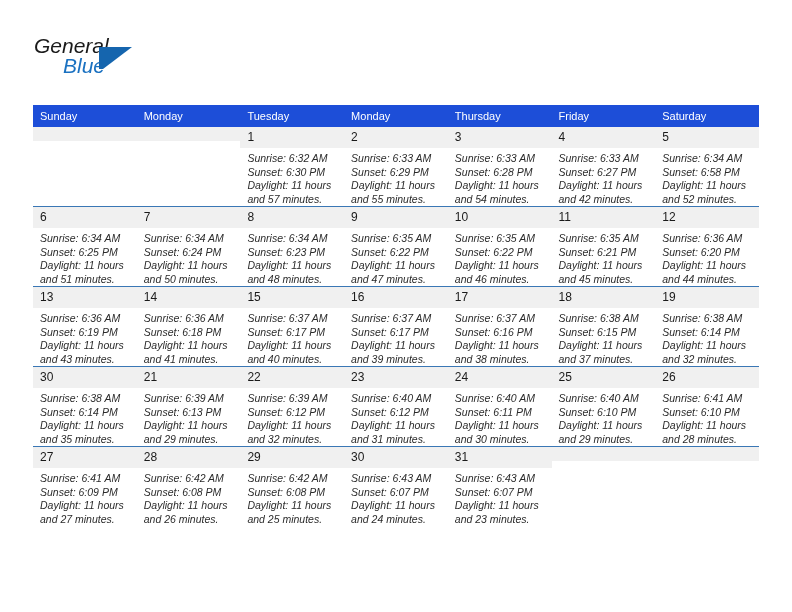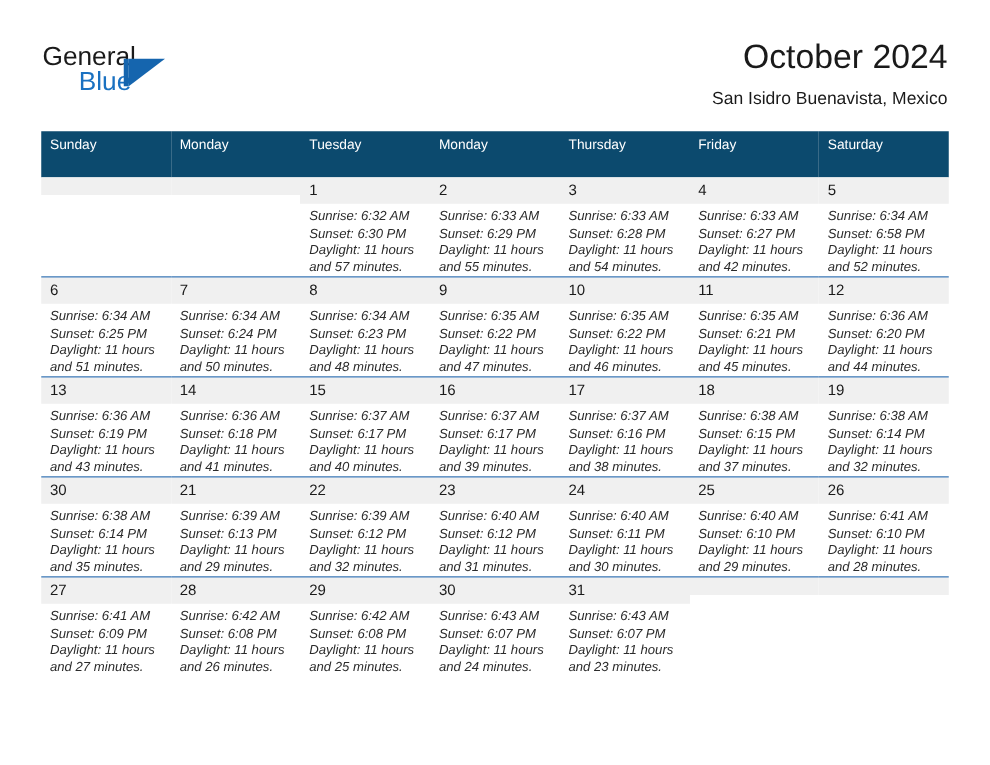"General" .header { font-style: none -> italic }
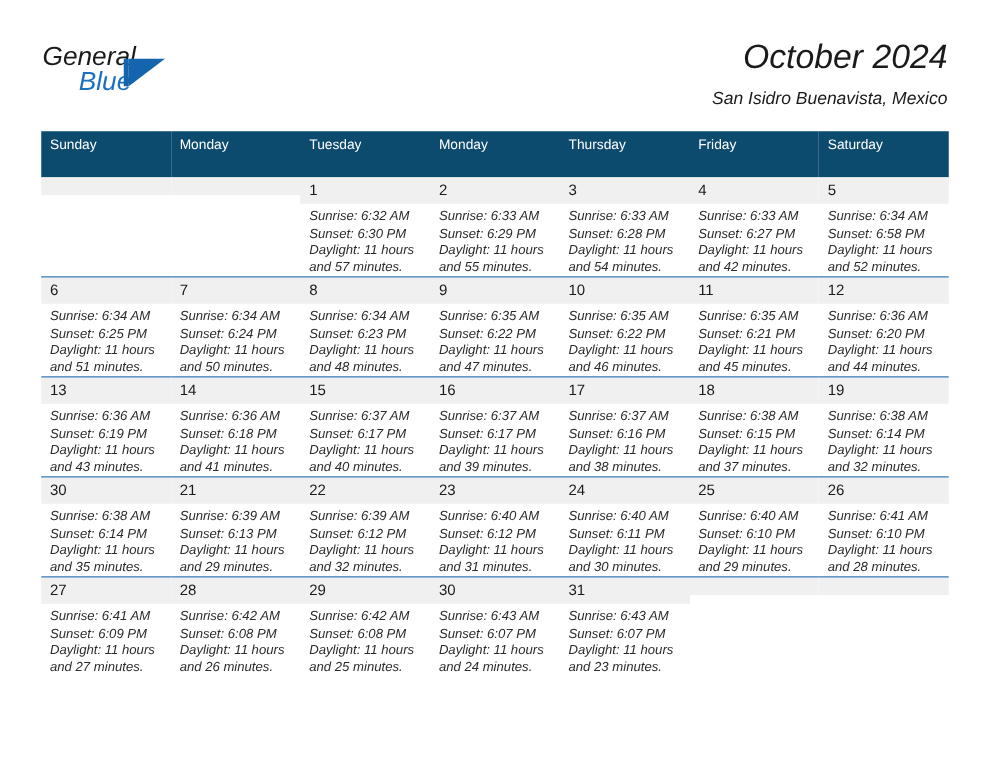"October 2024" div.title-block { html: <div> <div>October 2024</div> <div>San Isidro Buenavista, Mexico</div> </div> -> none }
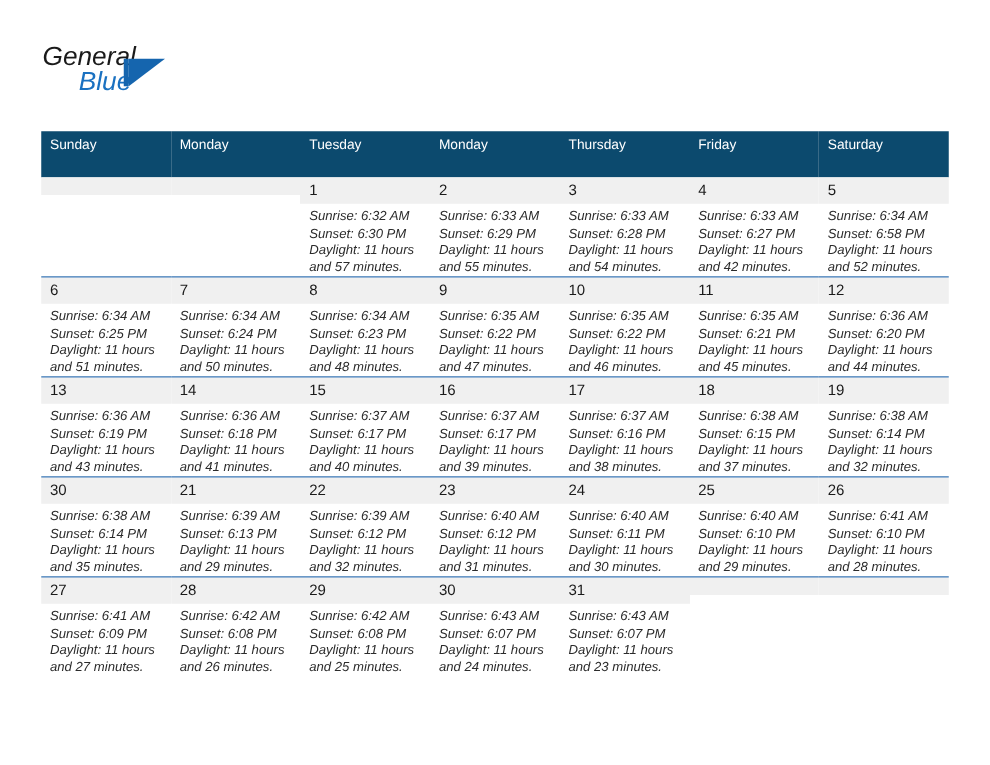"Sunday" .calendar th { background: #0c4a6e -> #1d4ed8; padding: 5px 0 20px 7px -> 5px 0 5px 7px }
